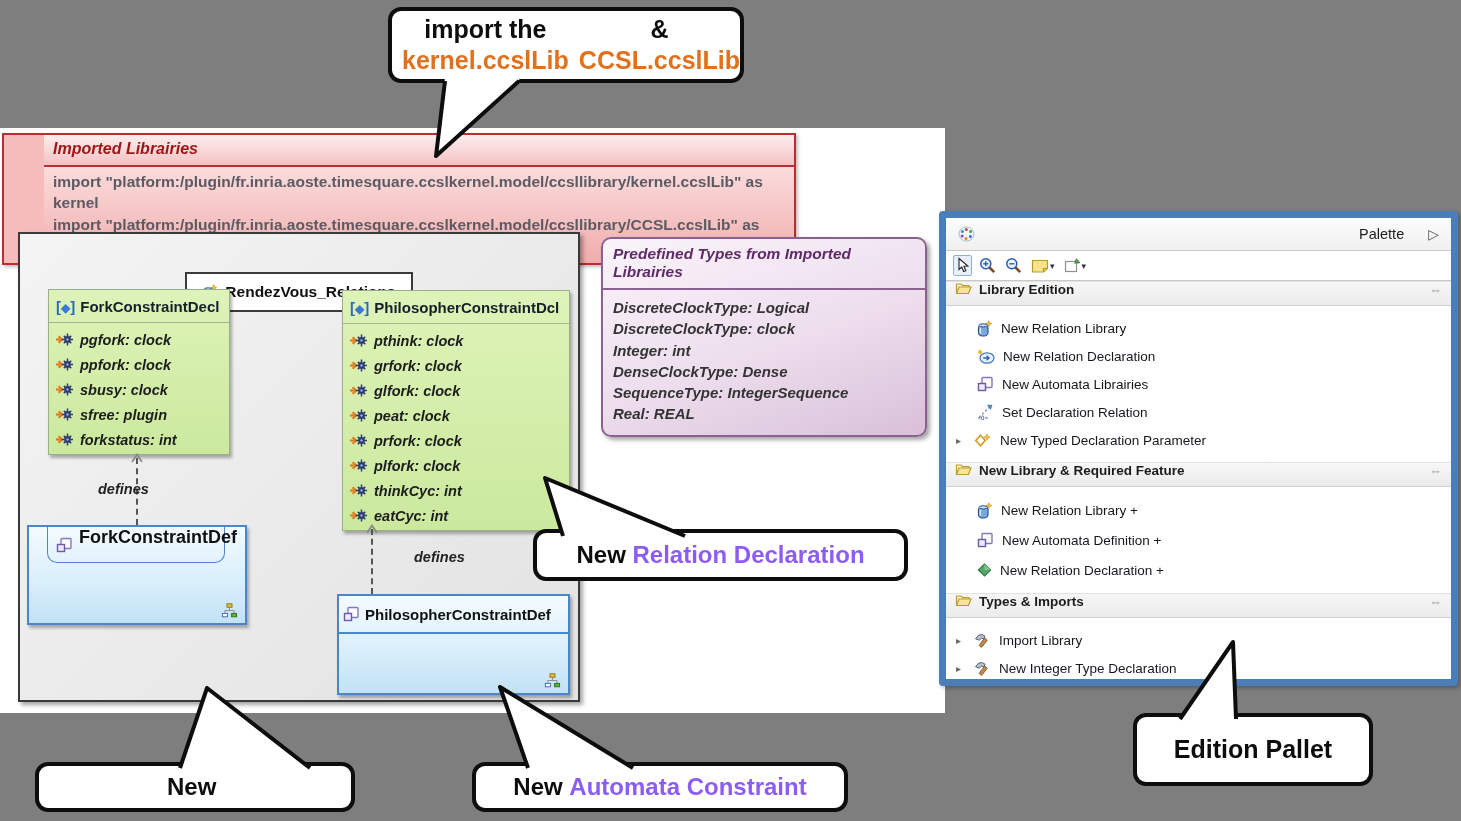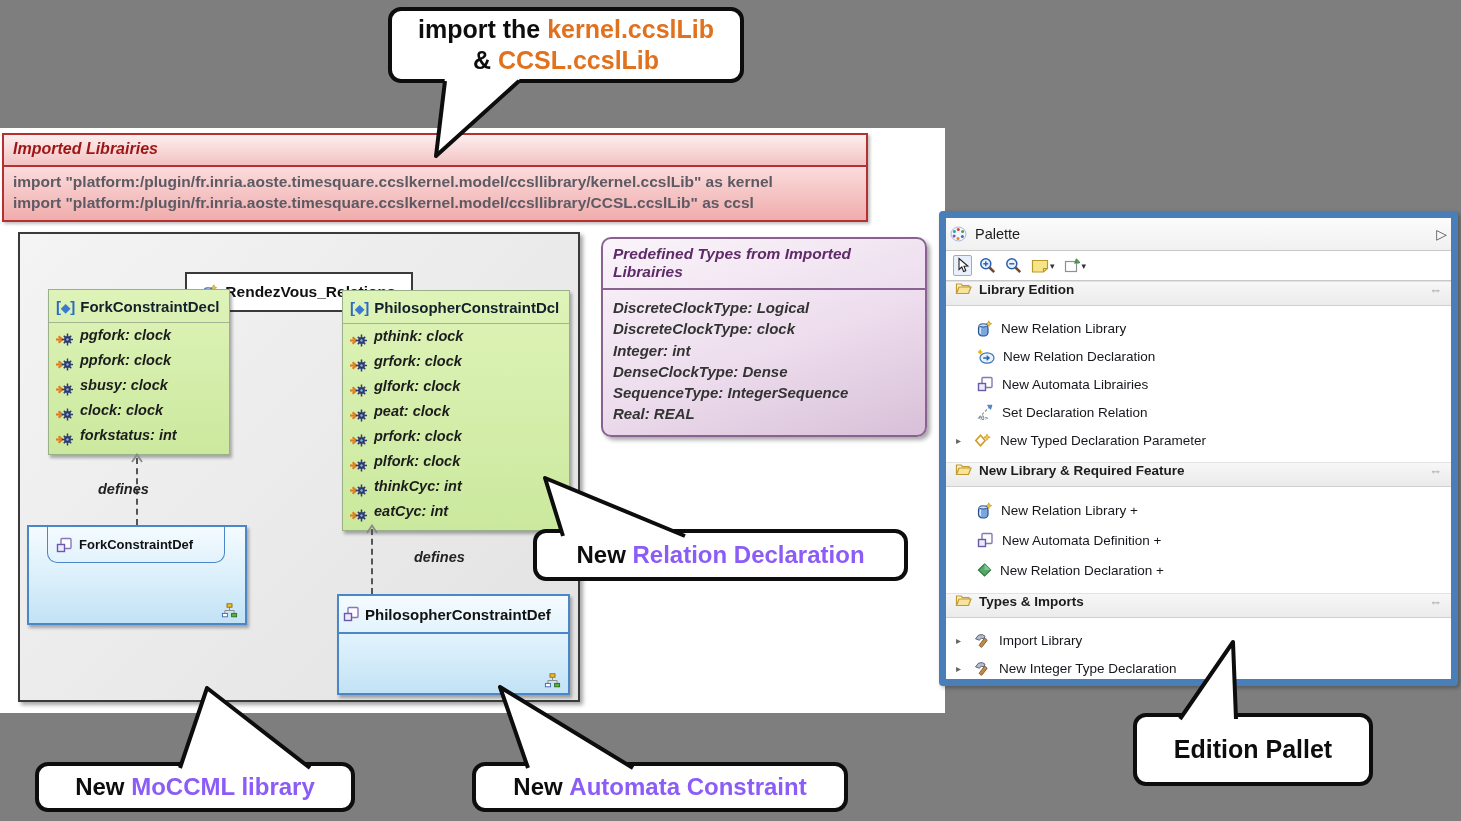"import the kernel.ccslLib" .co-import { flex-direction: column -> row }
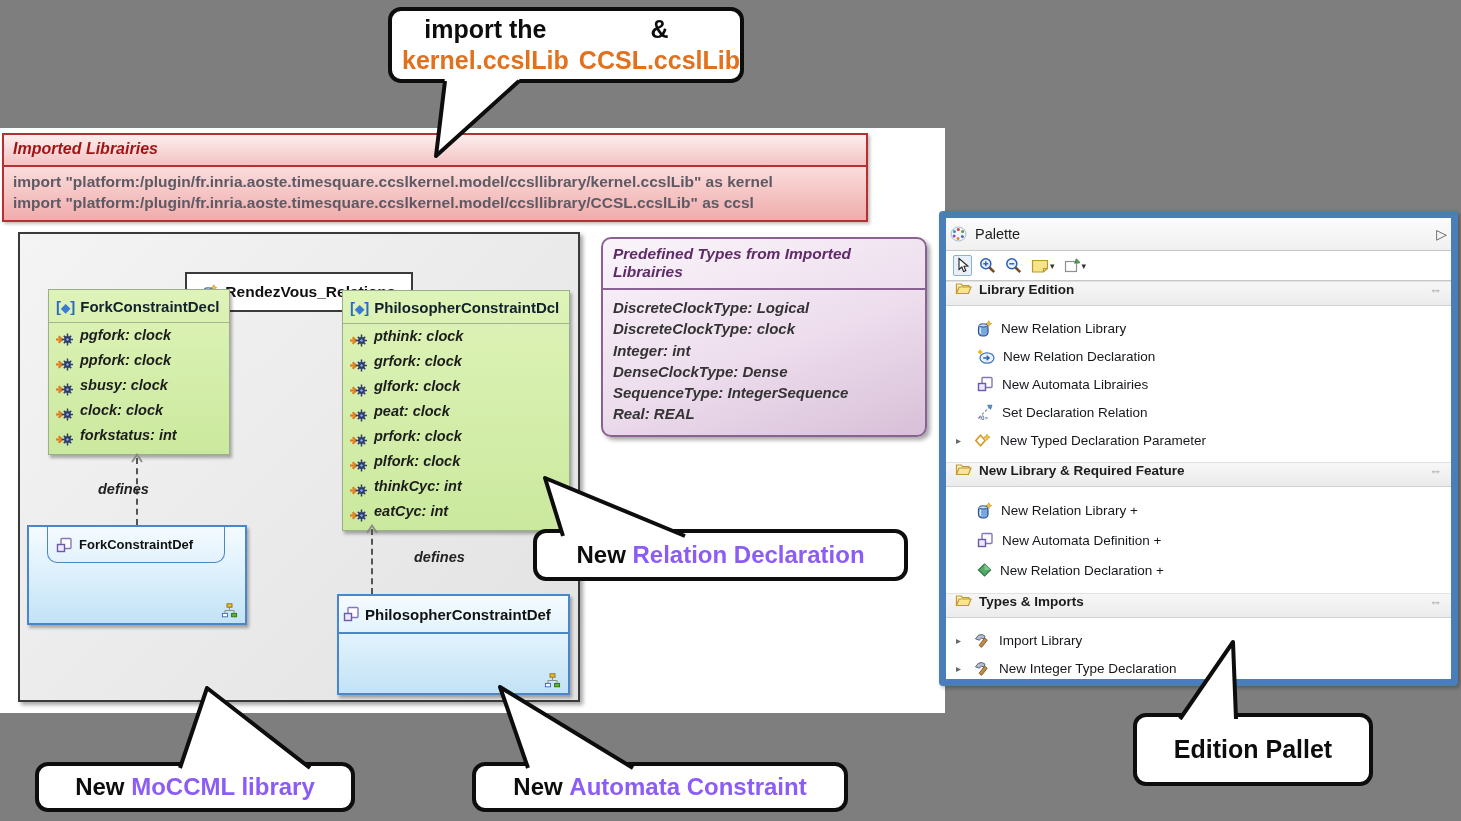"Imported Librairies" .imported-box { padding-left: none -> 40px; width: 866px -> 794px }
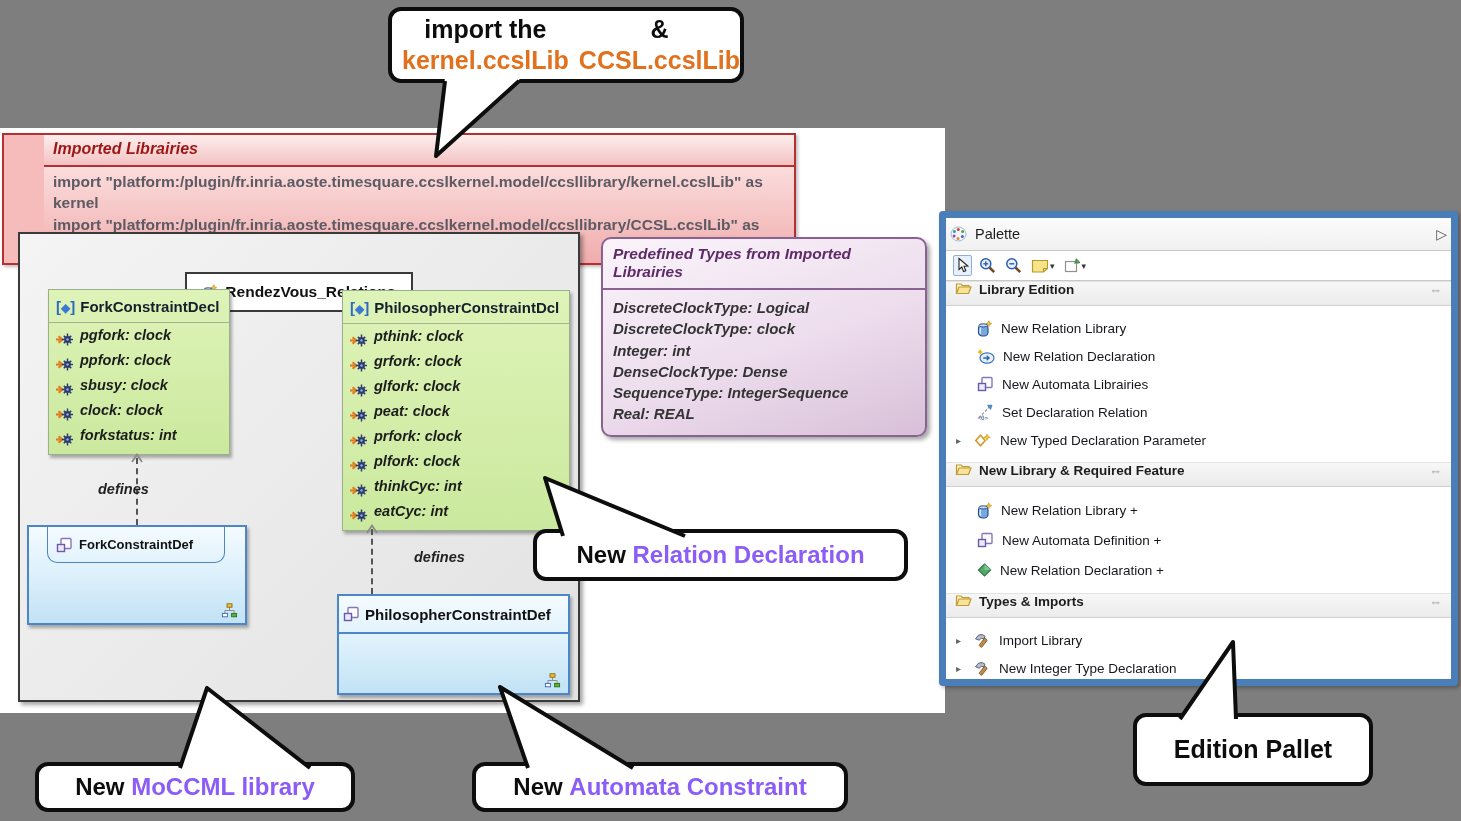"Palette" .pal-header { gap: 8px -> 24px; padding: 0 4px -> 0 12px; text-align: none -> right }
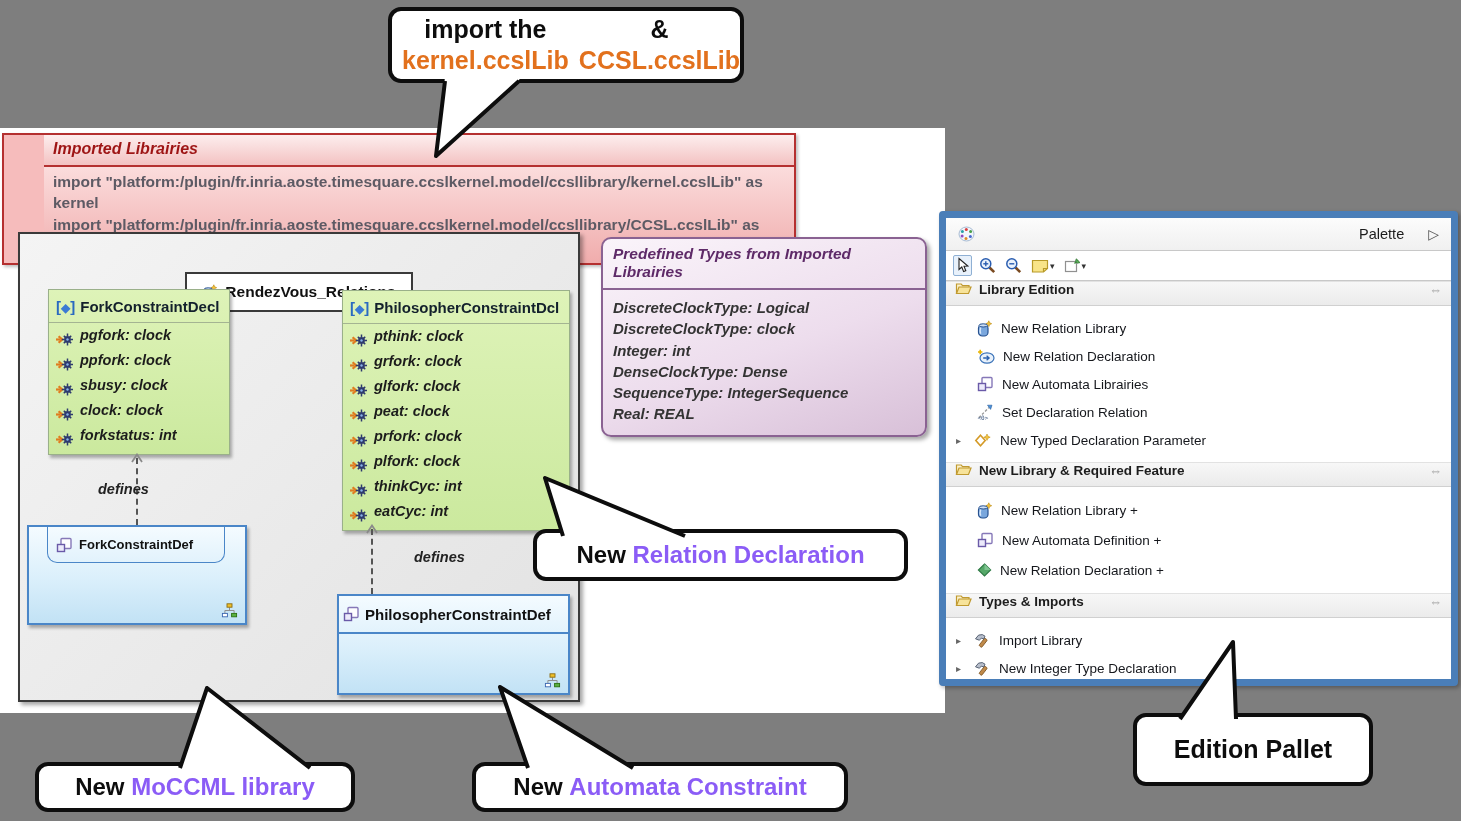"pgfork: clock" .decl-item { align-items: none -> center }
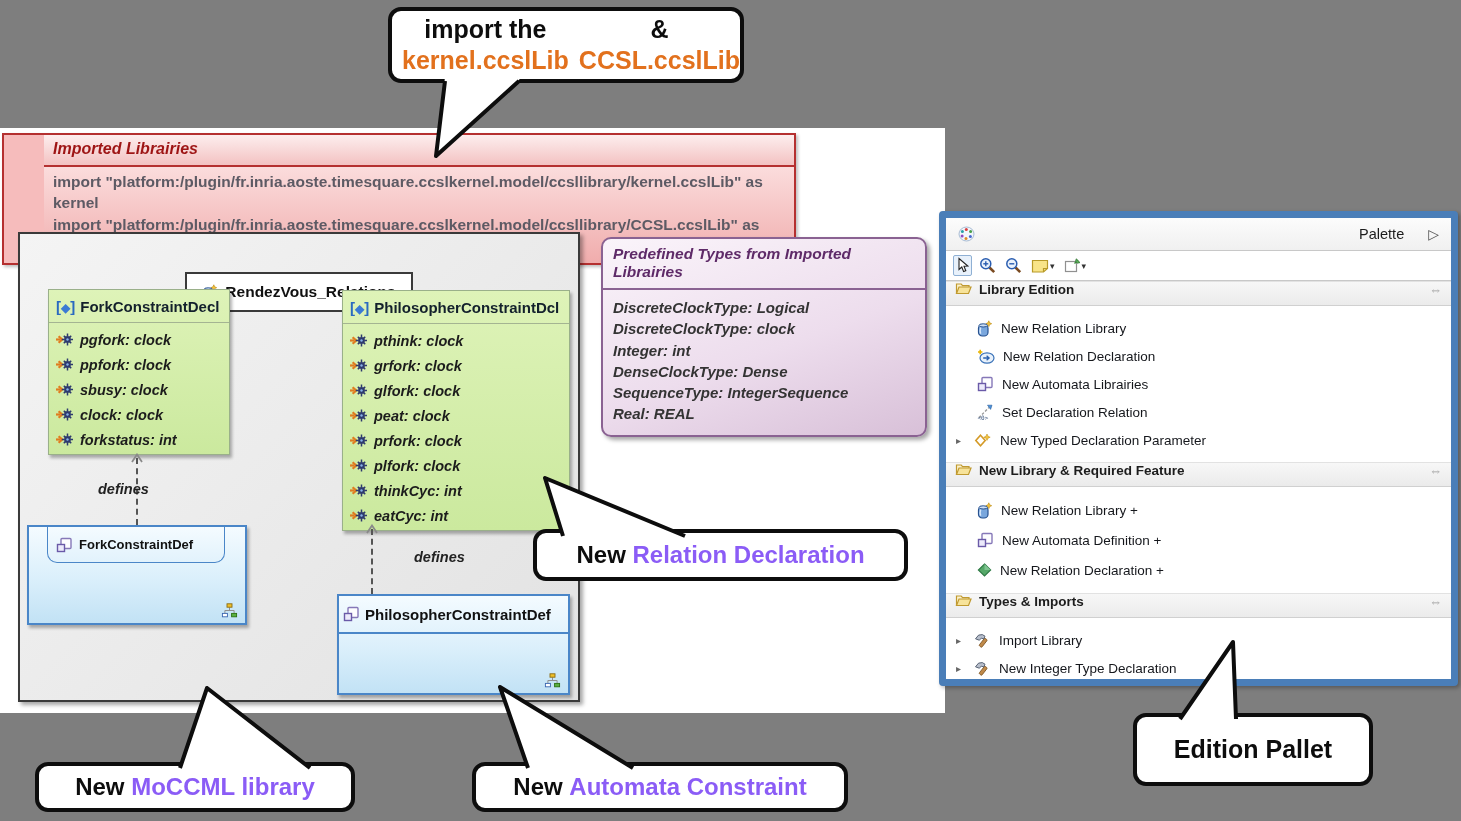"clock: clock" span { text: clock: clock -> sfree: plugin }
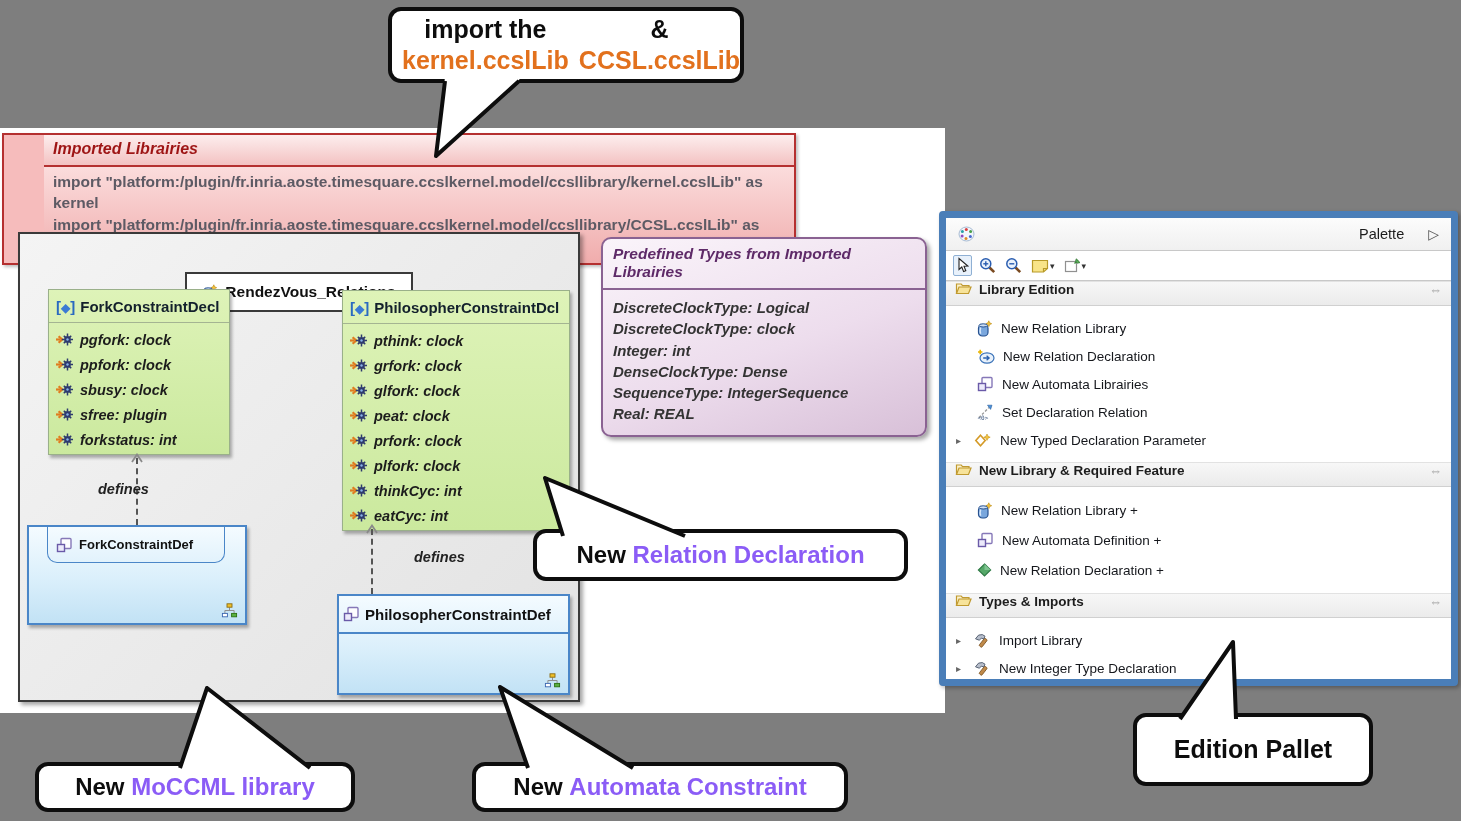"ForkConstraintDef" .fd-tab { align-items: center -> none; font-size: 13px -> 18px }
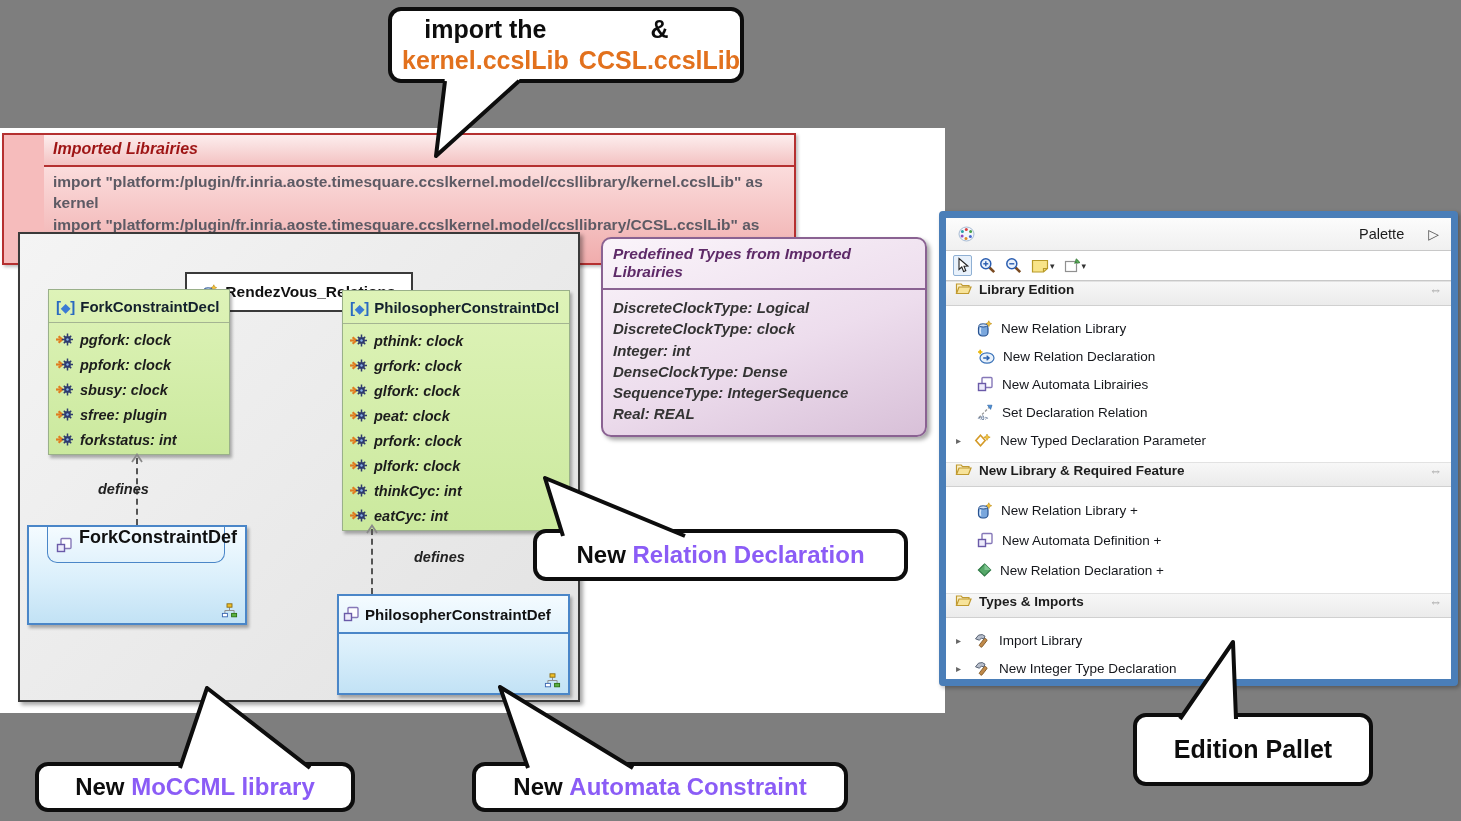"MoCCML library" span.hl { html: <span>MoCCML library</span> -> none }
